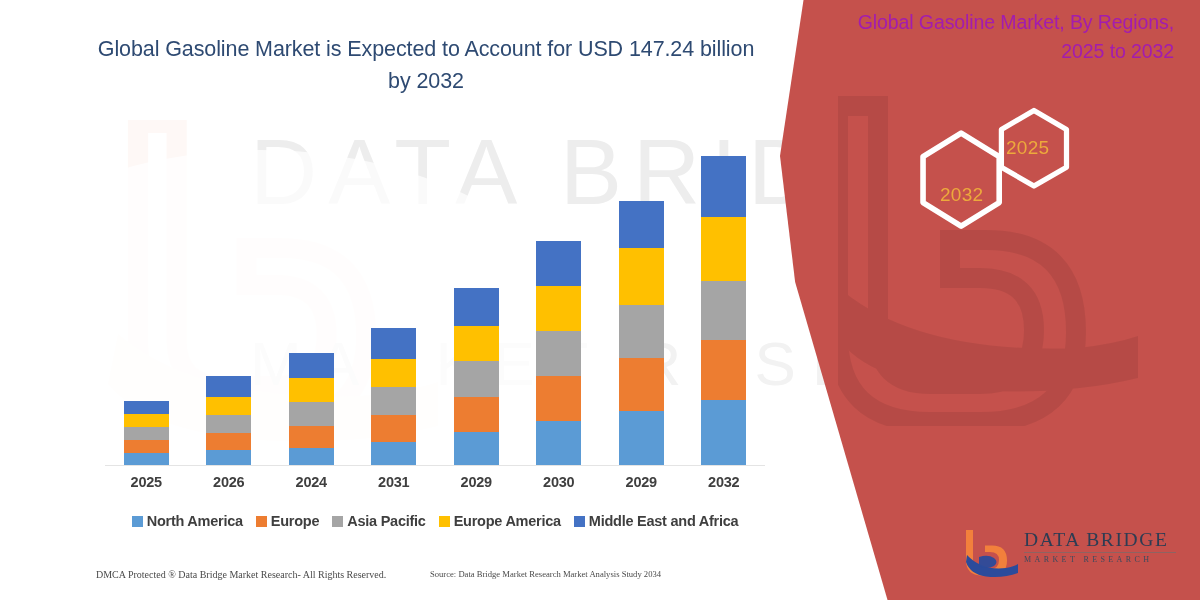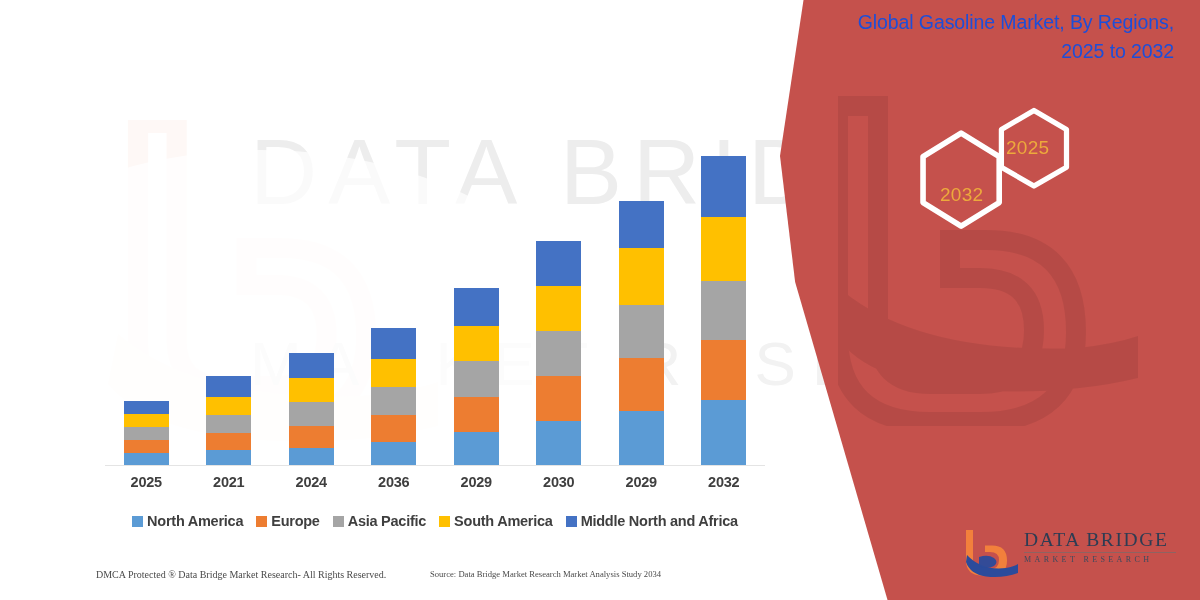"Global Gasoline Market, By Regions," .right-title { color: #1d4ed8 -> #a21caf }
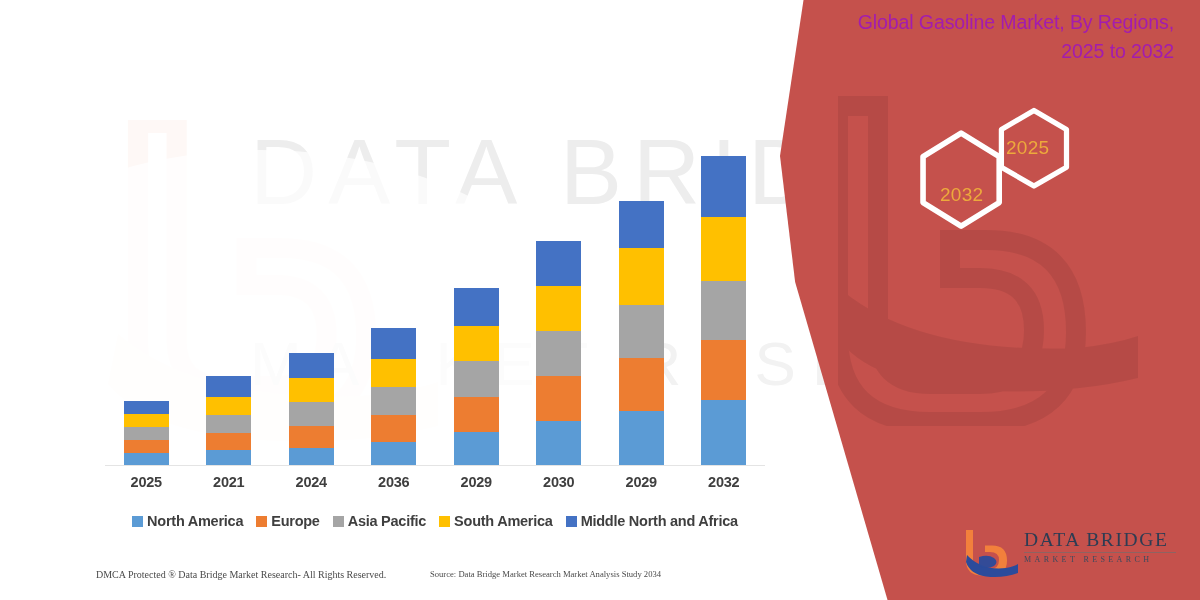"Global Gasoline Market is Expected" div.chart-title { html: none -> <div>Global Gasoline Market is Expected to Account for USD 147.24 billion by 2032</div> }
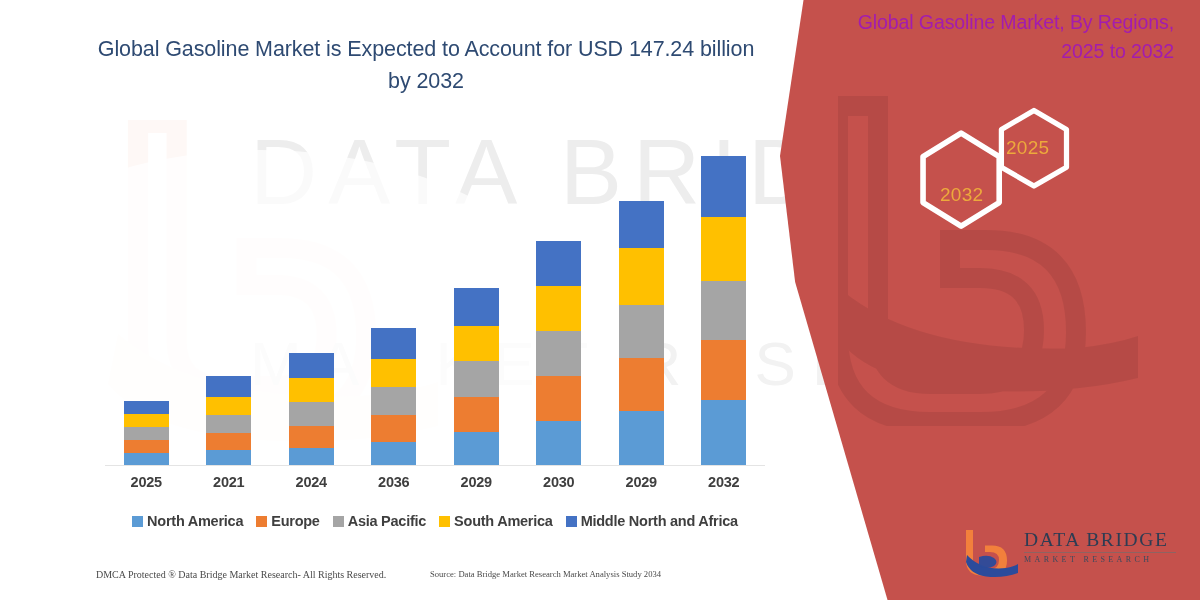"2021" div.xtick { text: 2021 -> 2026 }
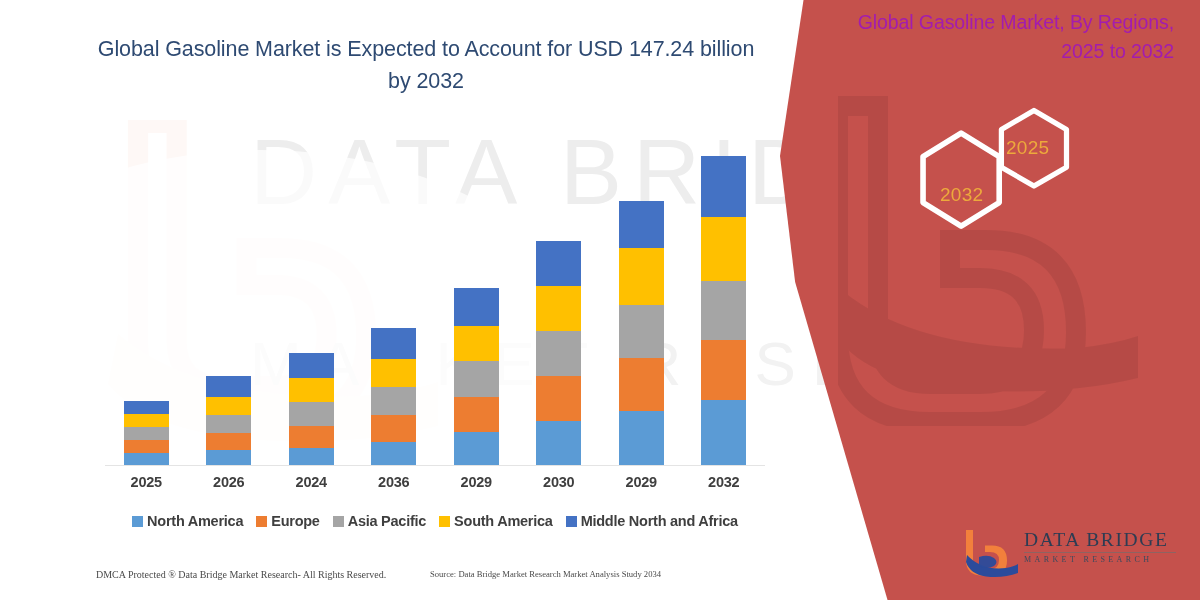"2036" div.xtick { text: 2036 -> 2031 }
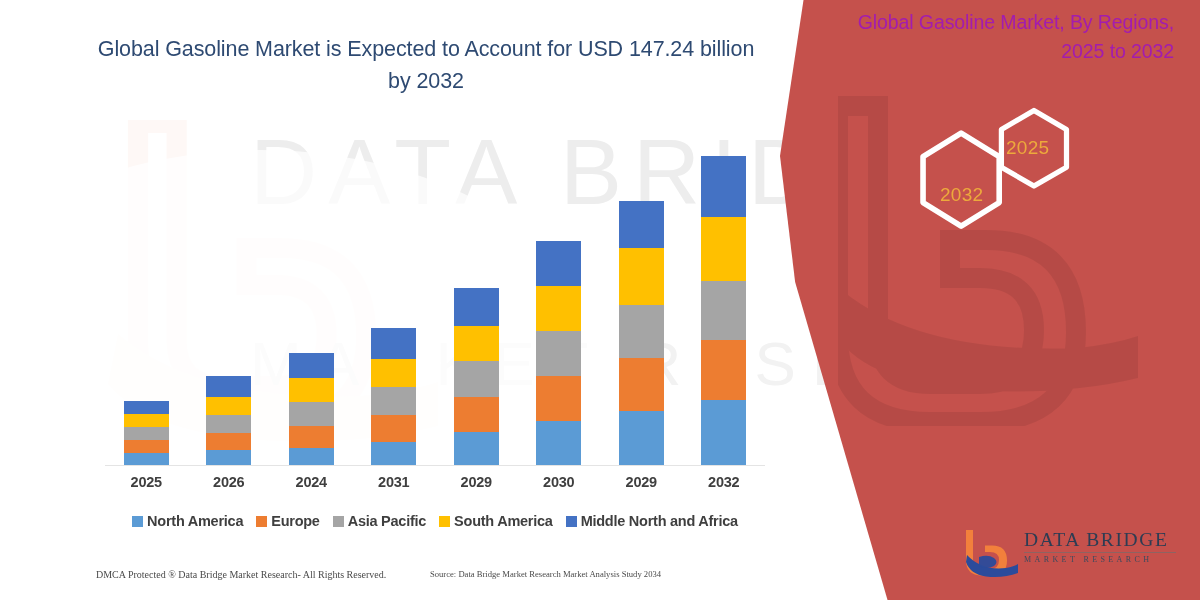"South America" span.legend-label { text: South -> Europe }
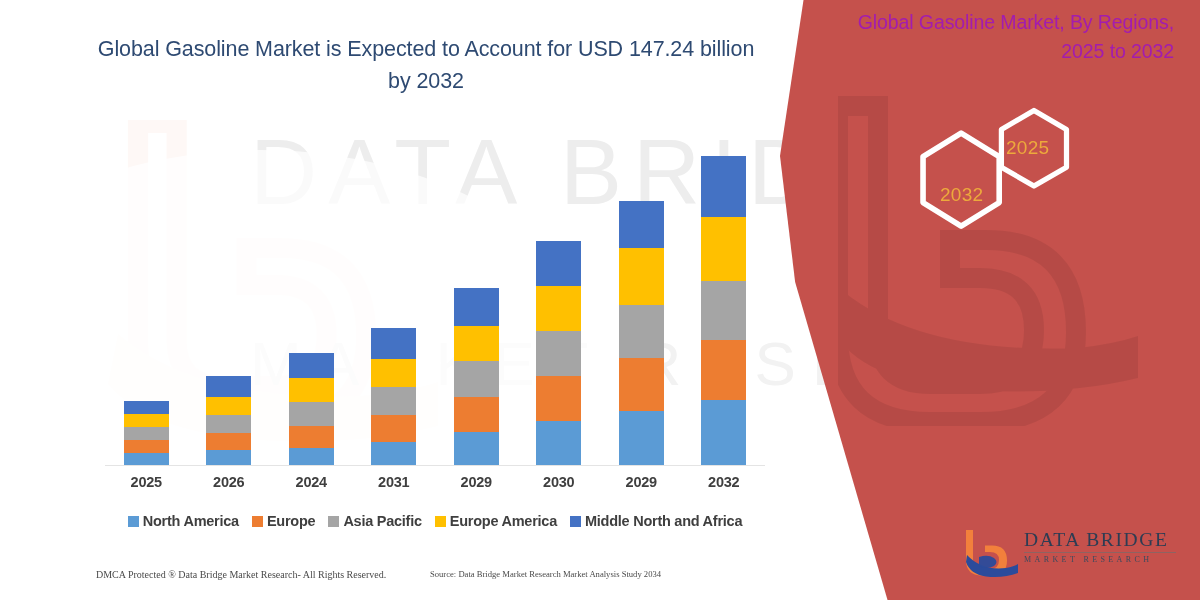"Middle North and Africa" span.legend-label { text: North -> East }
